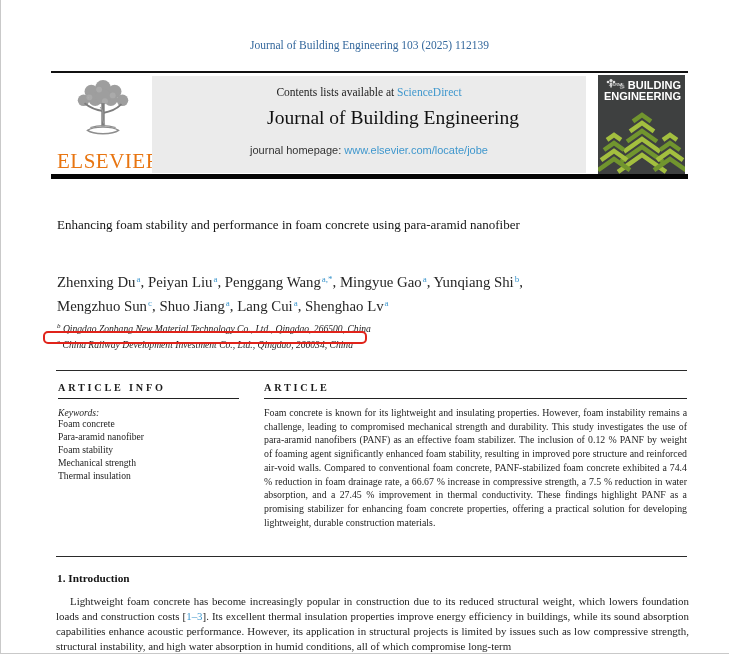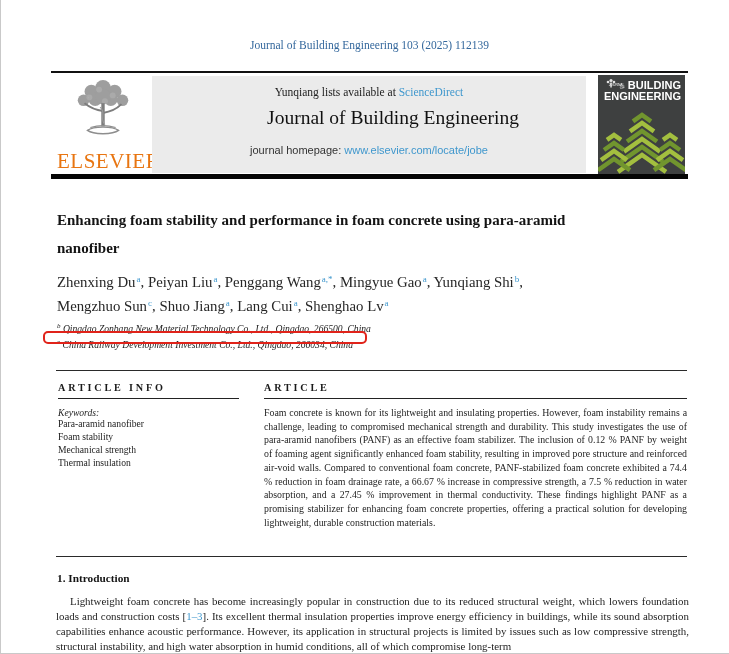"Yunqiang lists available at" span { text: Yunqiang -> Contents }
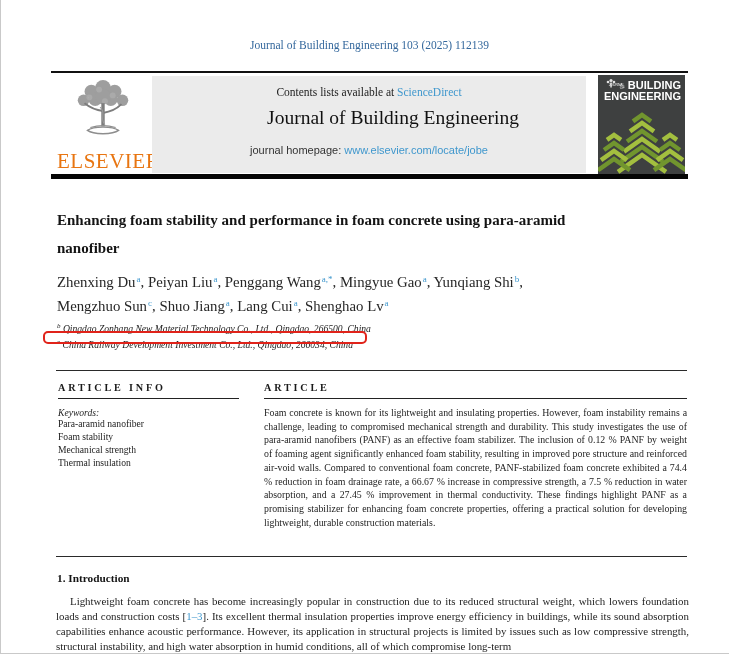"Enhancing foam stability and performance" .article-title { font-size: 15px -> 13px; font-weight: bold -> normal; line-height: 28px -> 37px }
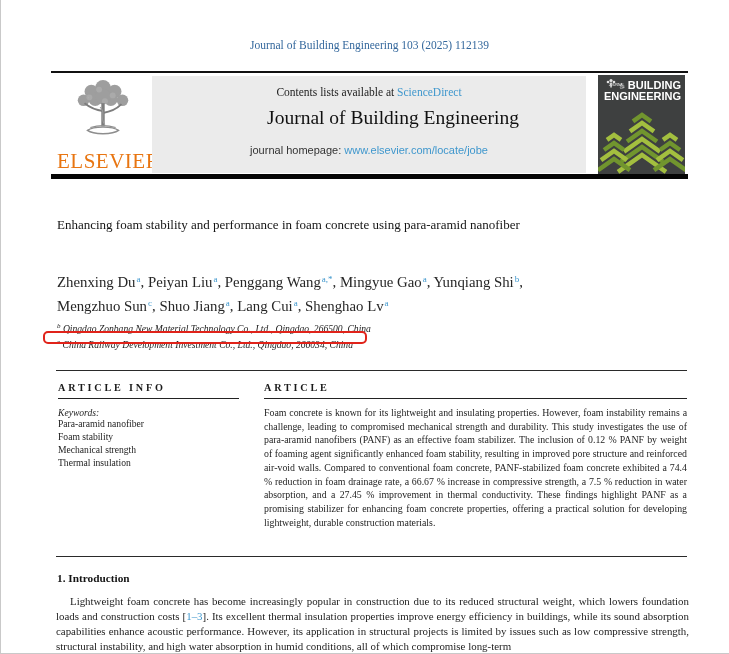"Foam concrete" div.keyword { html: none -> <div>Foam concrete</div> }
